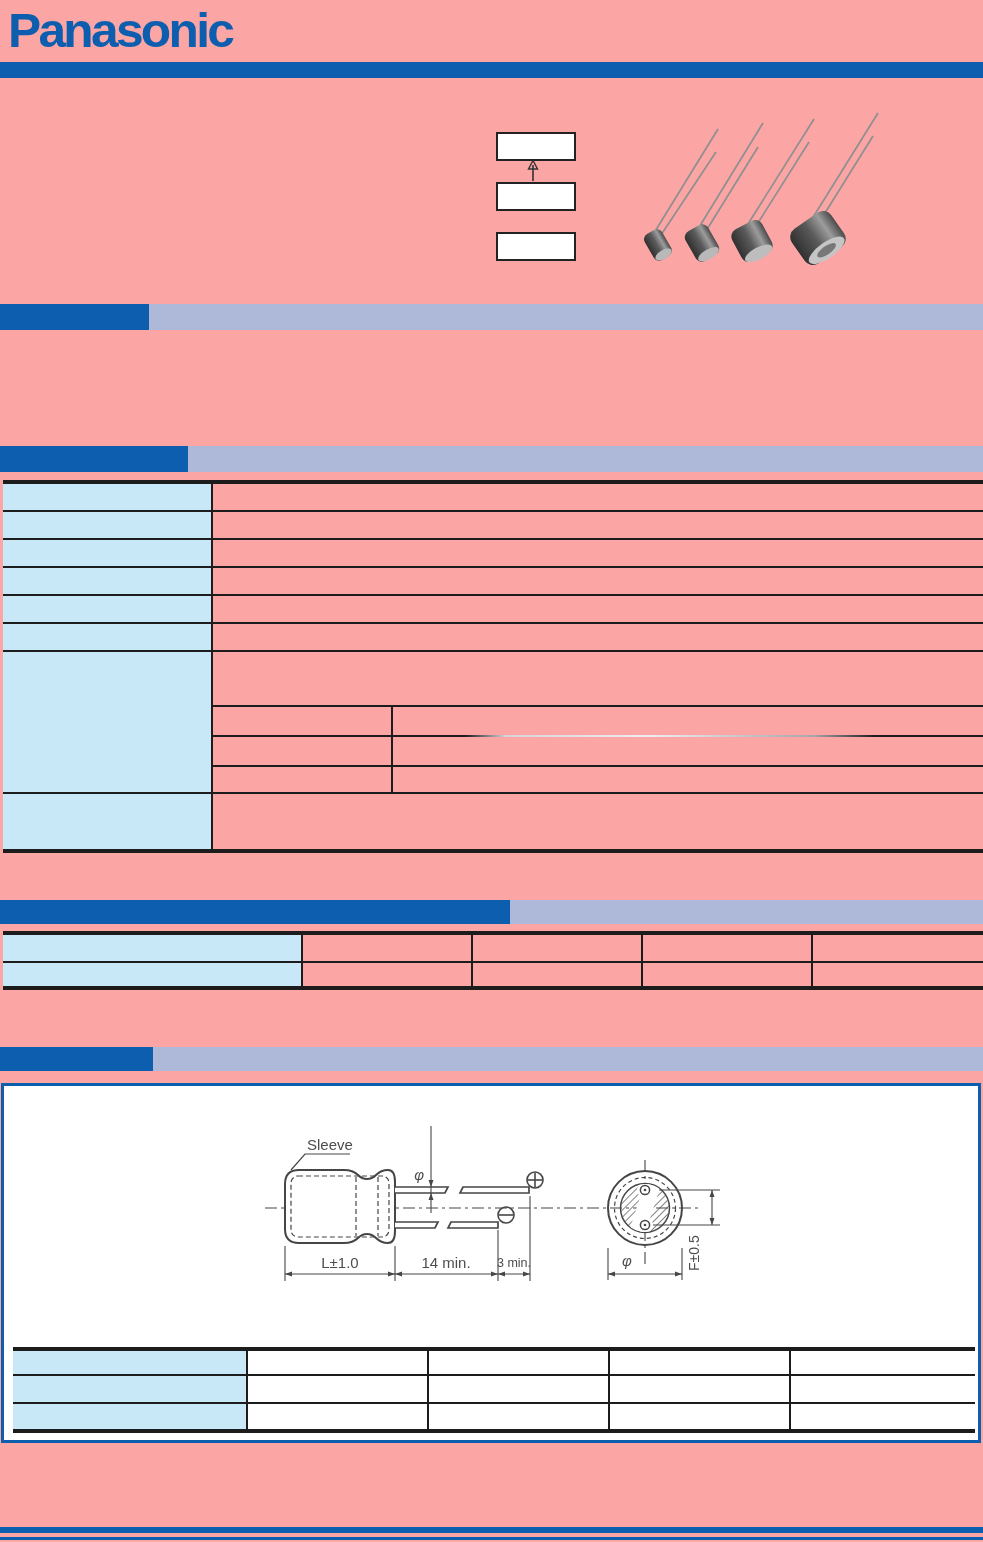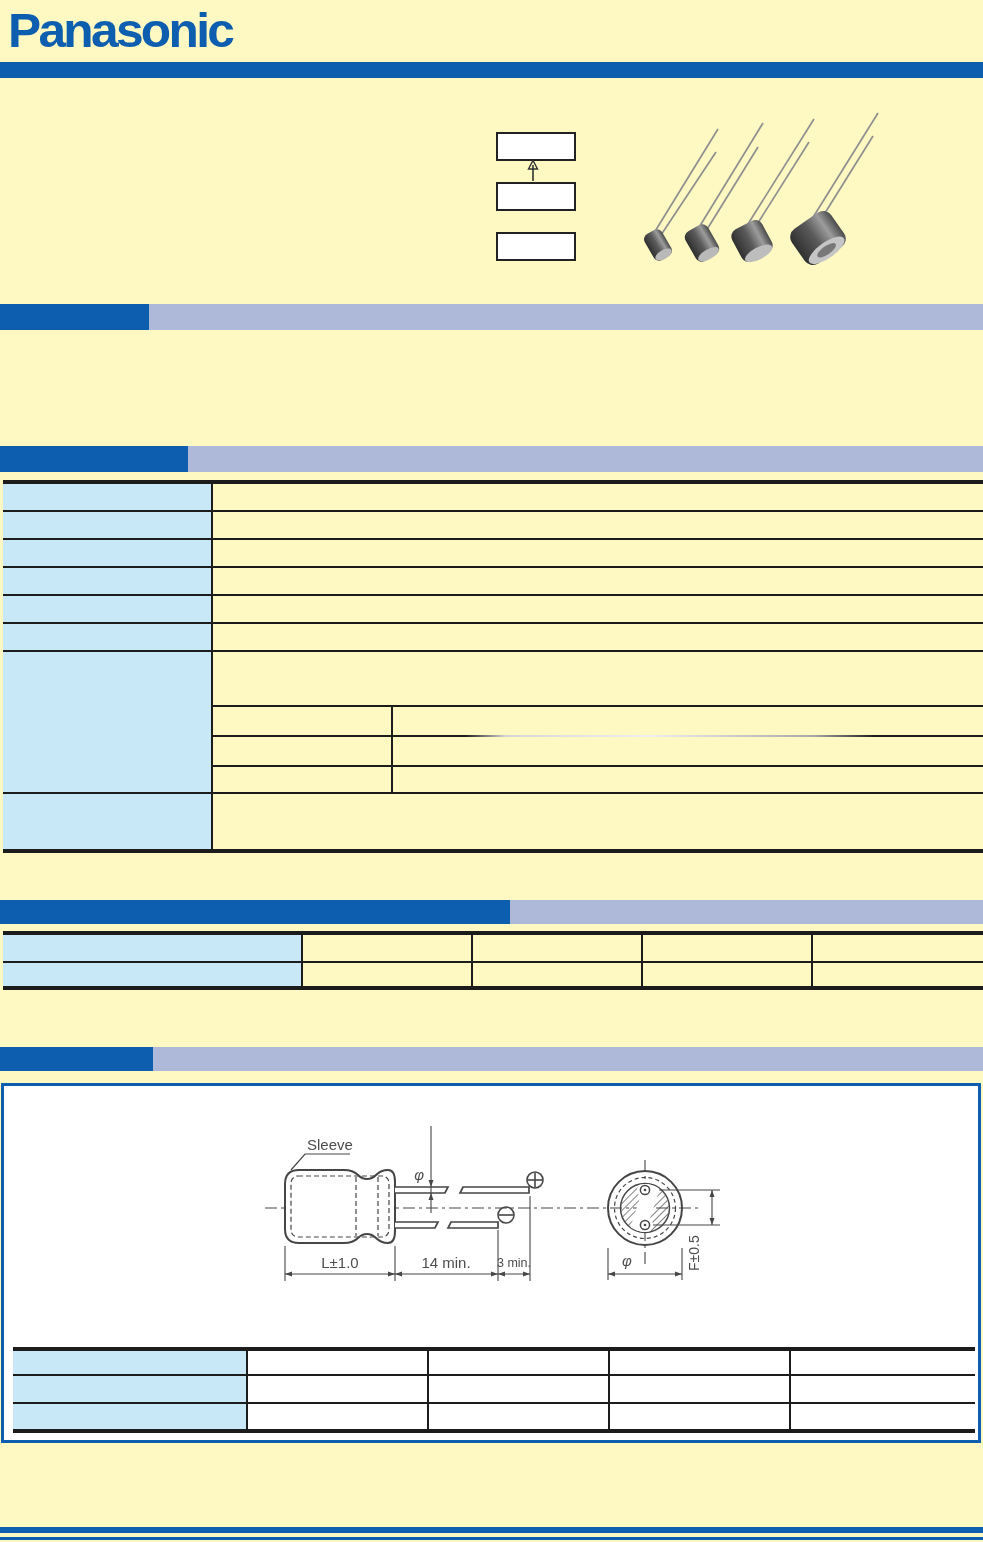"Panasonic" #page { background: #fef9c3 -> #fca5a5 }
